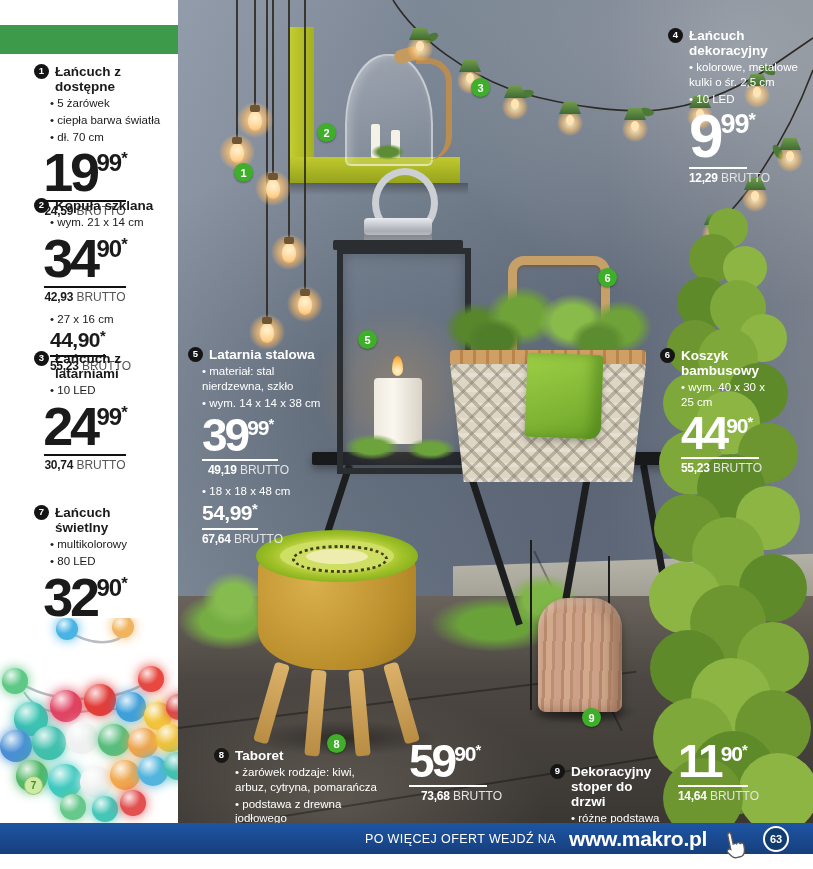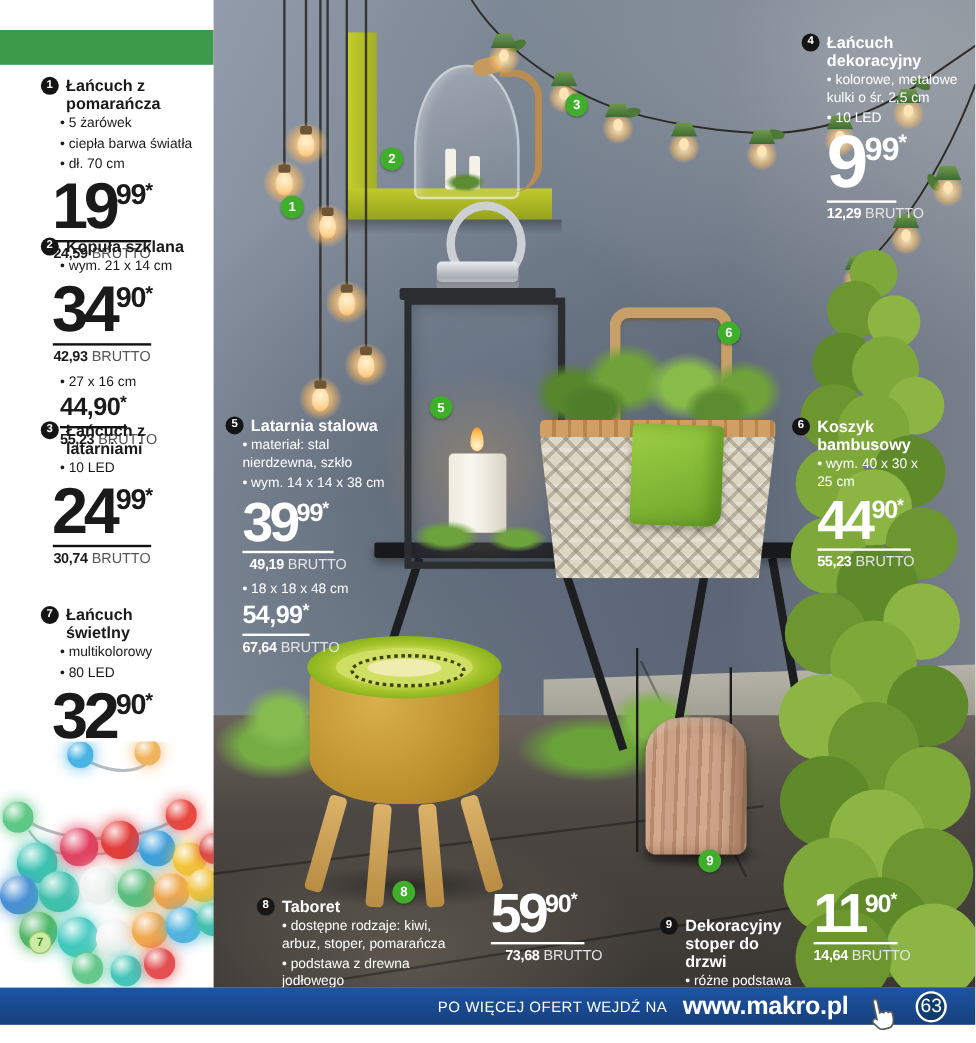"Łańcuch z pomarańcza" span { text: pomarańcza -> dostępne }
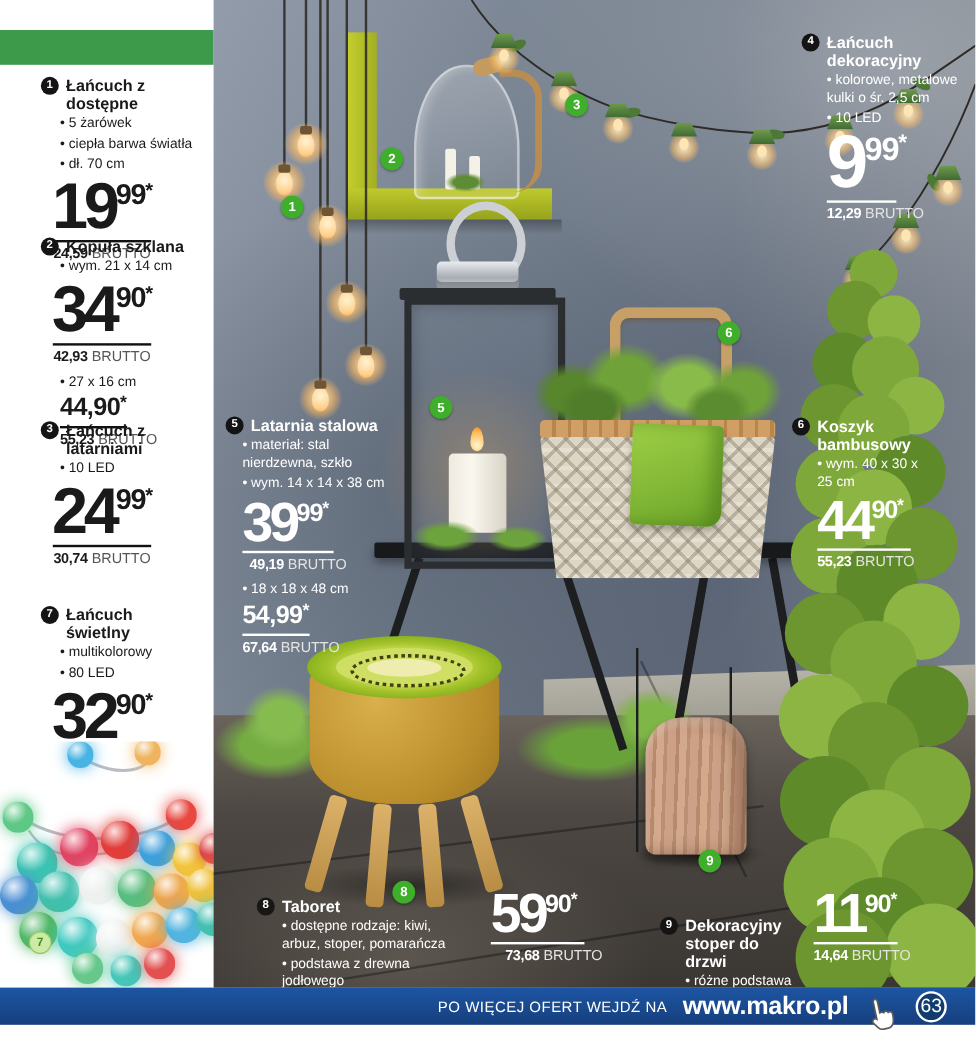"dostępne rodzaje: kiwi, arbuz, stoper," div.bl { text: dostępne rodzaje: kiwi, arbuz, stoper -> żarówek rodzaje: kiwi, arbuz, cytryna }
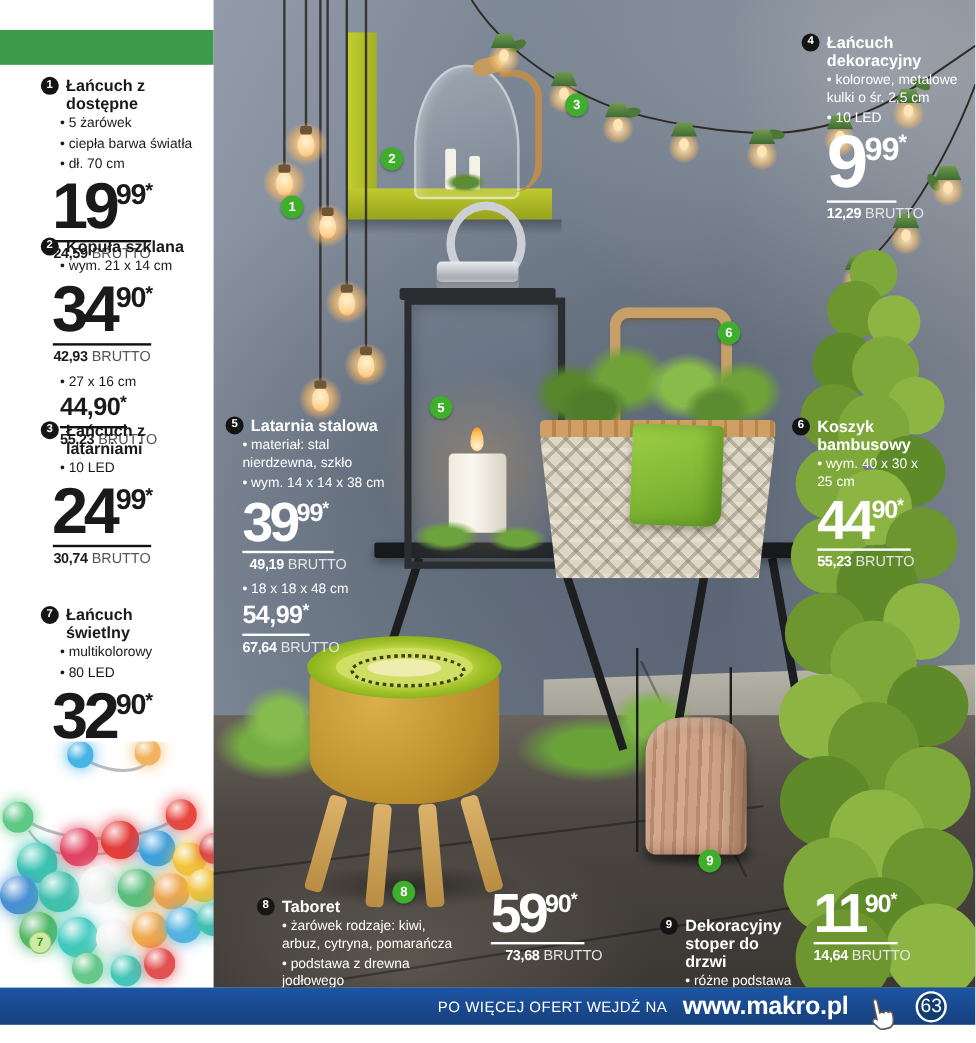"63" .pageno { font-size: 16px -> 11px; font-weight: 400 -> 700 }
